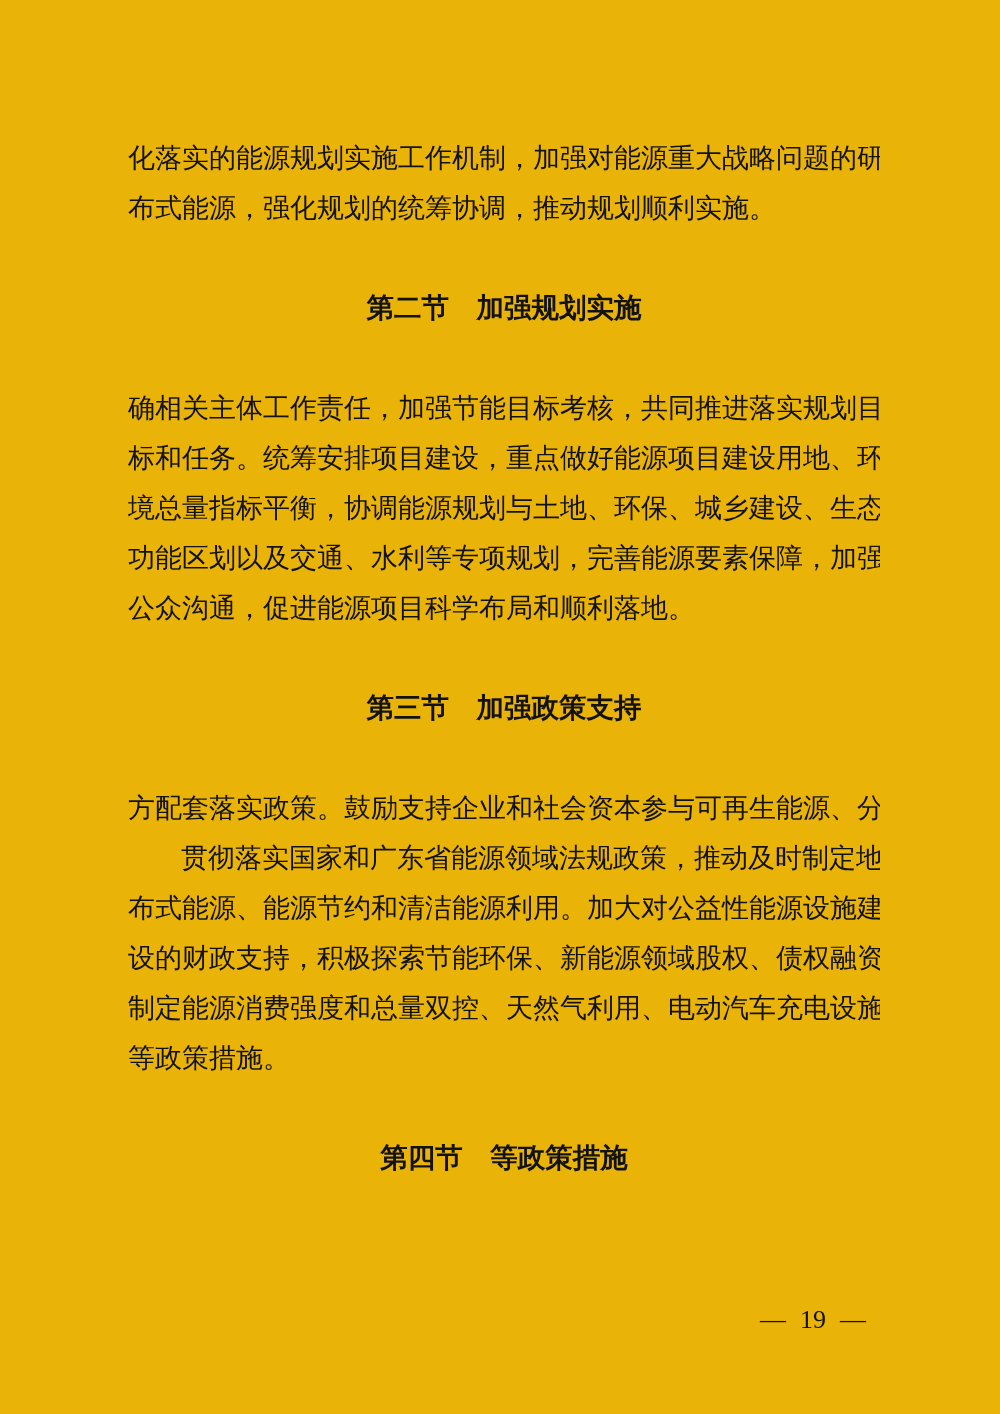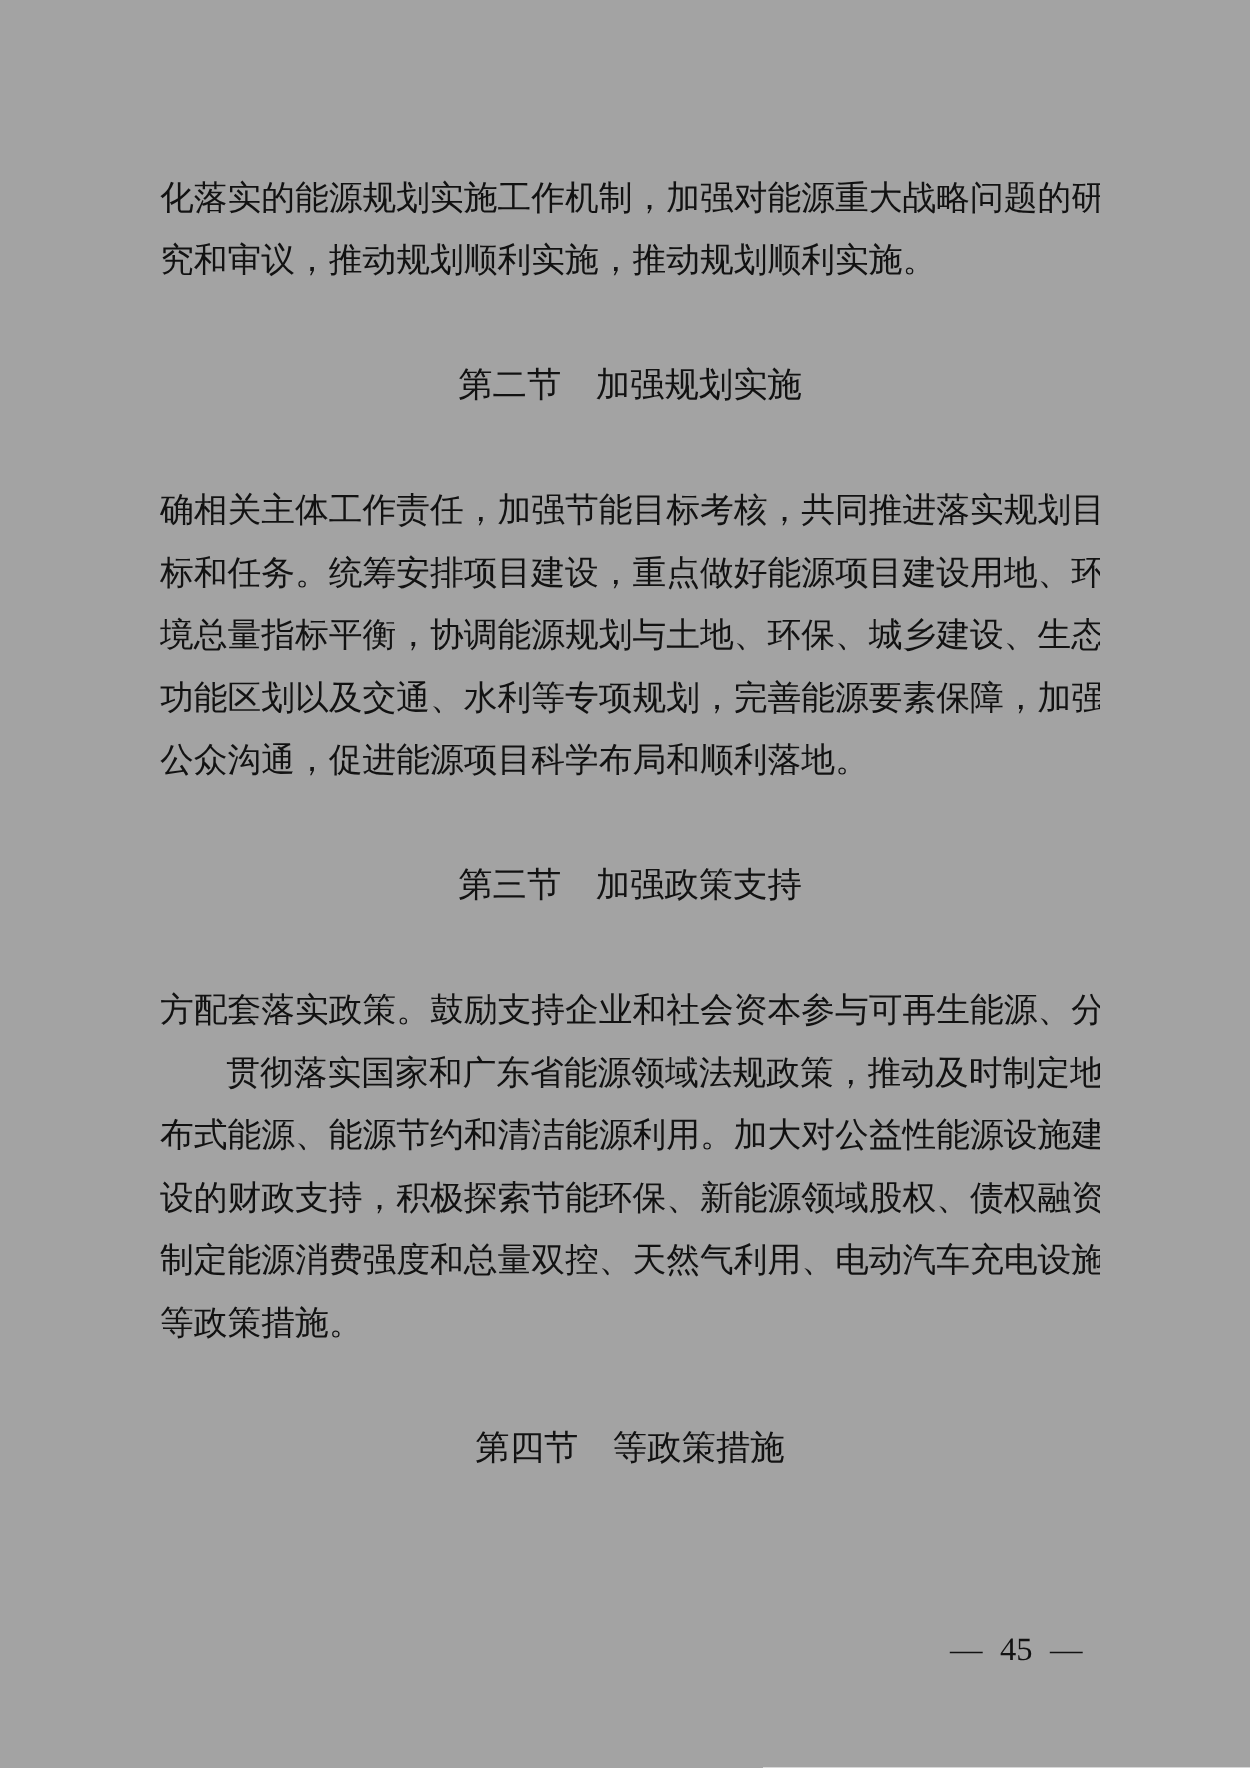"化落实的能源规划实施工作机制，加强对能源重大战略问题的研" .page { background: #a3a3a3 -> #eab308 }
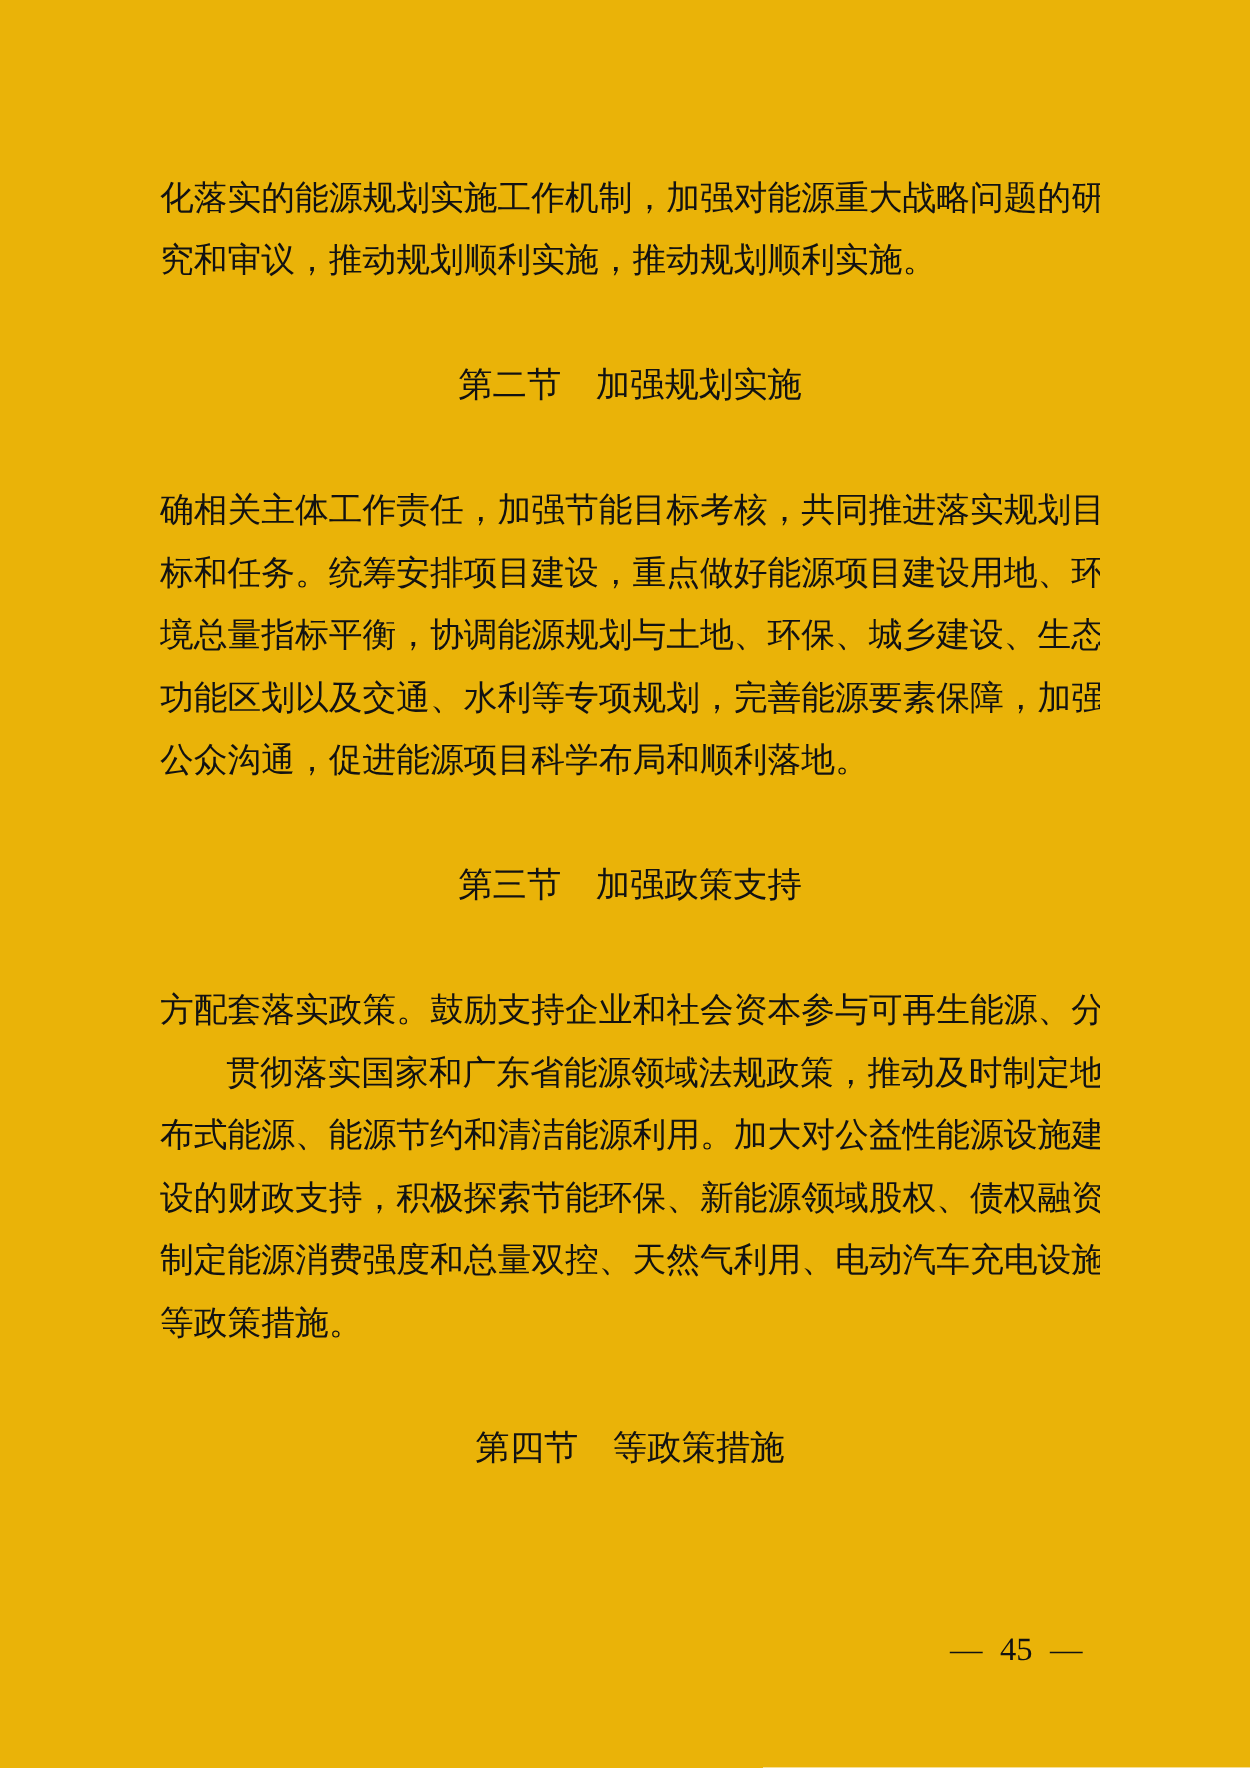"究和审议，推动规划顺利实施，推动规划顺利实施。" div.line { text: 究和审议，推动规划顺利实施 -> 布式能源，强化规划的统筹协调 }
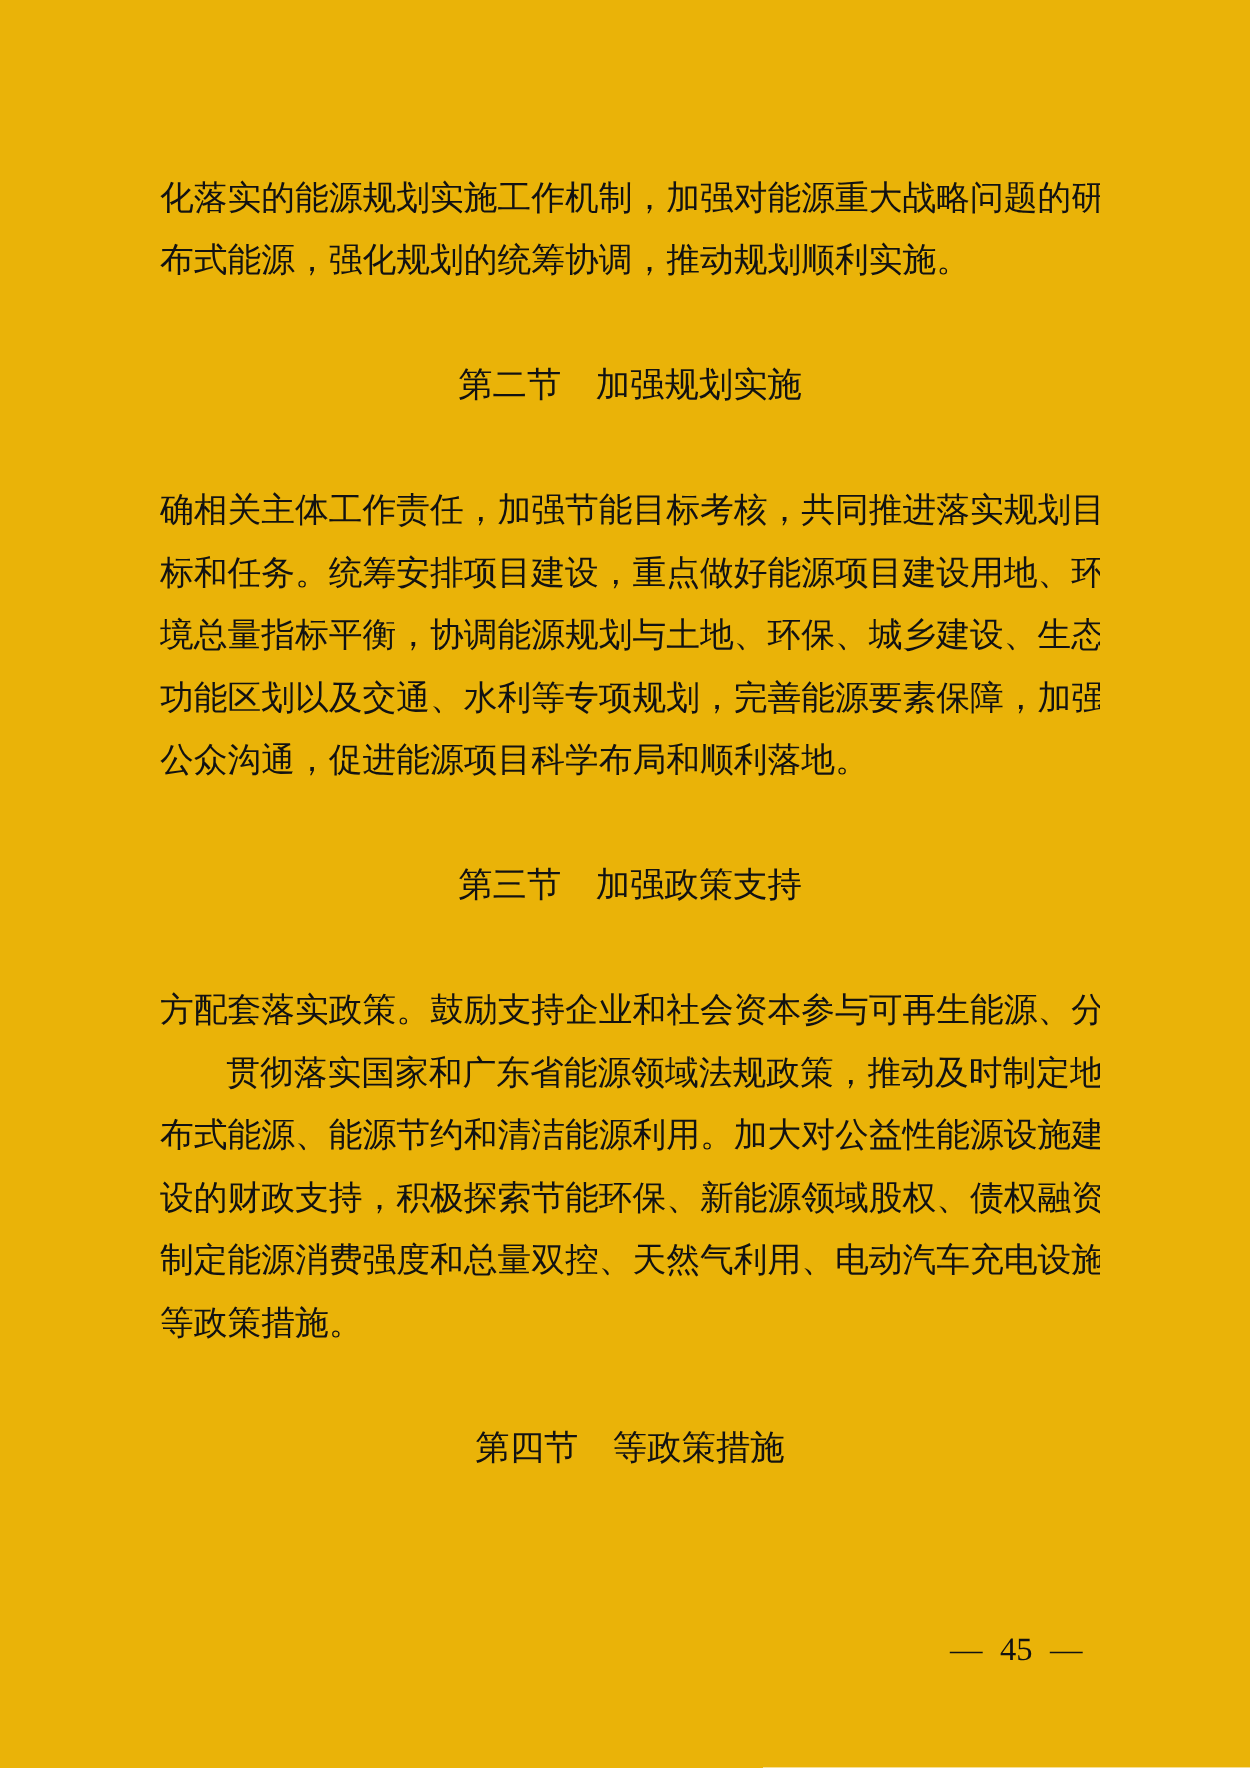"第二节 加强规划实施" .heading { font-weight: normal -> bold }
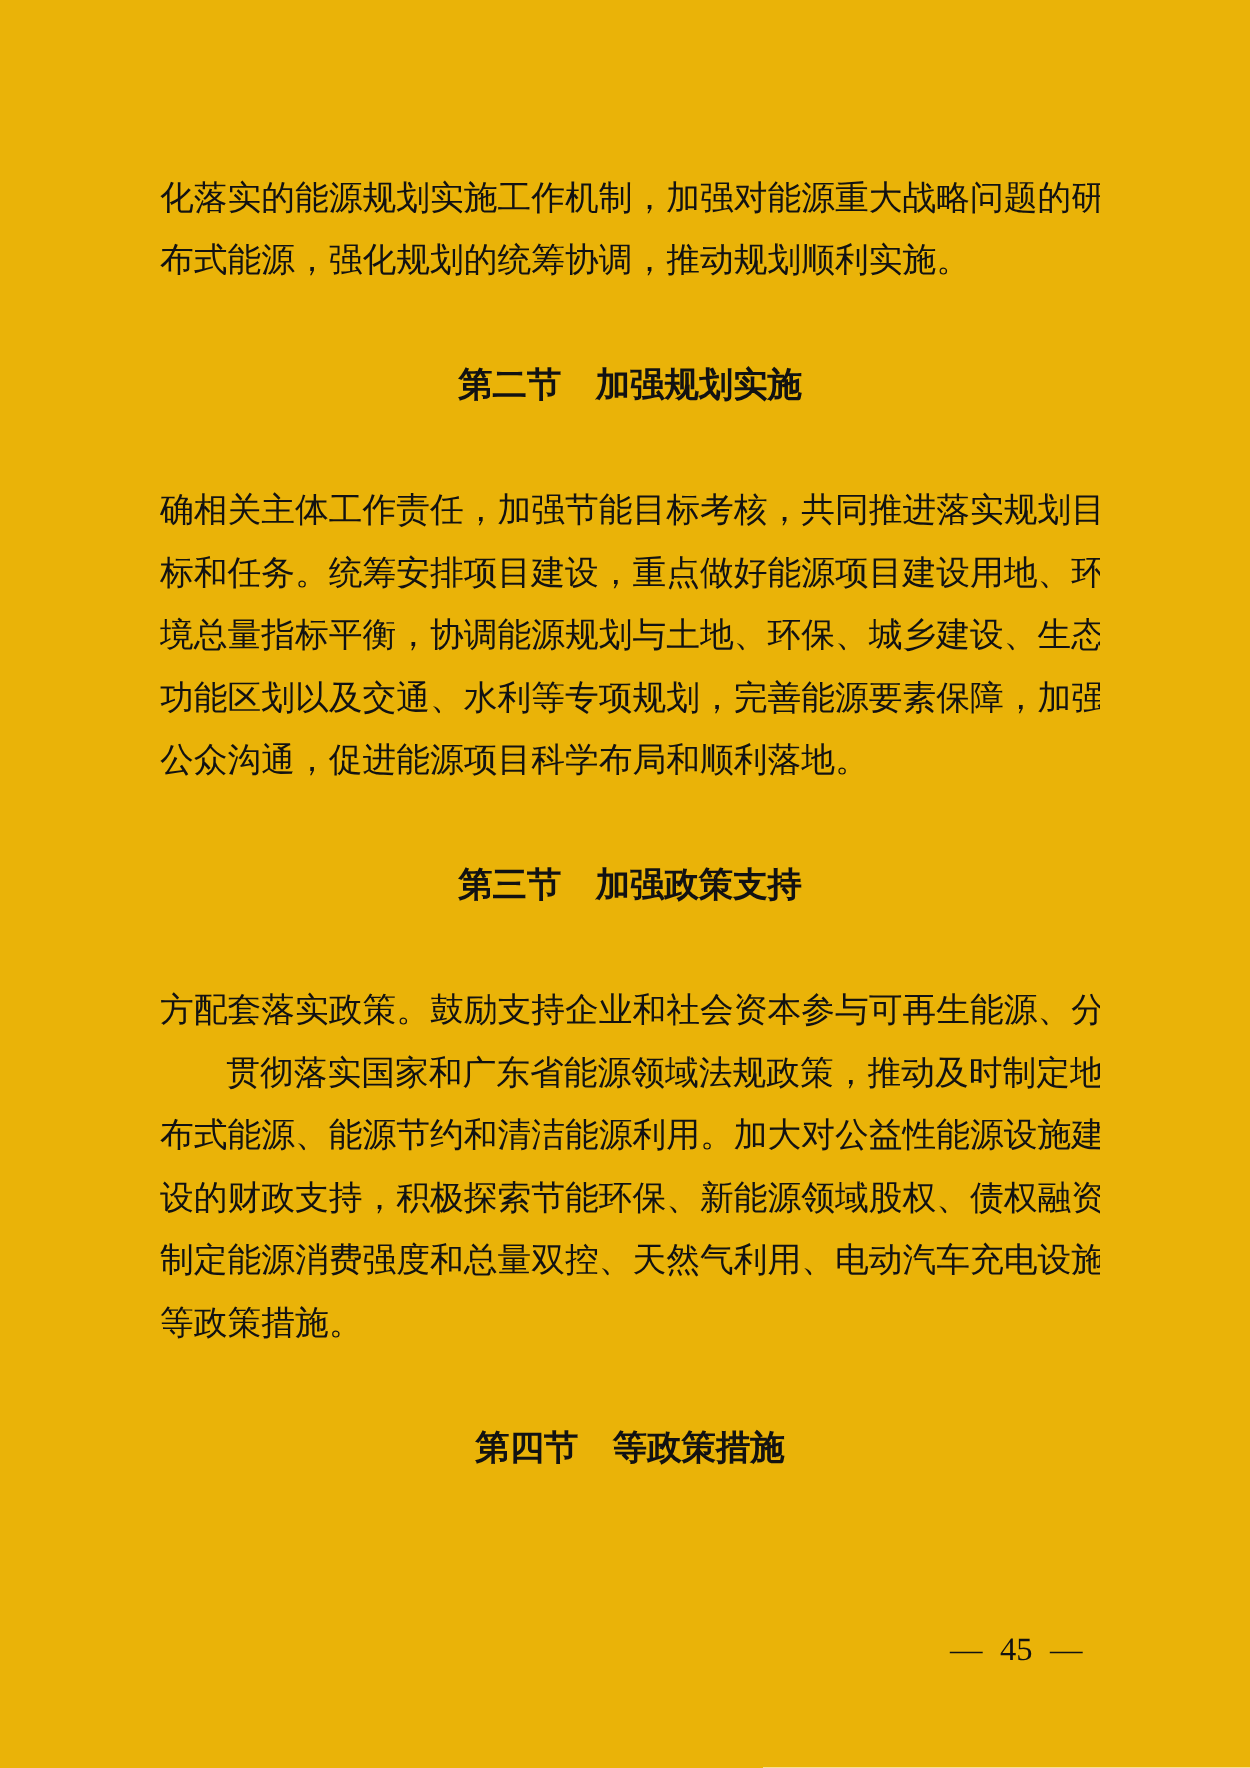"45" span { text: 45 -> 19 }
